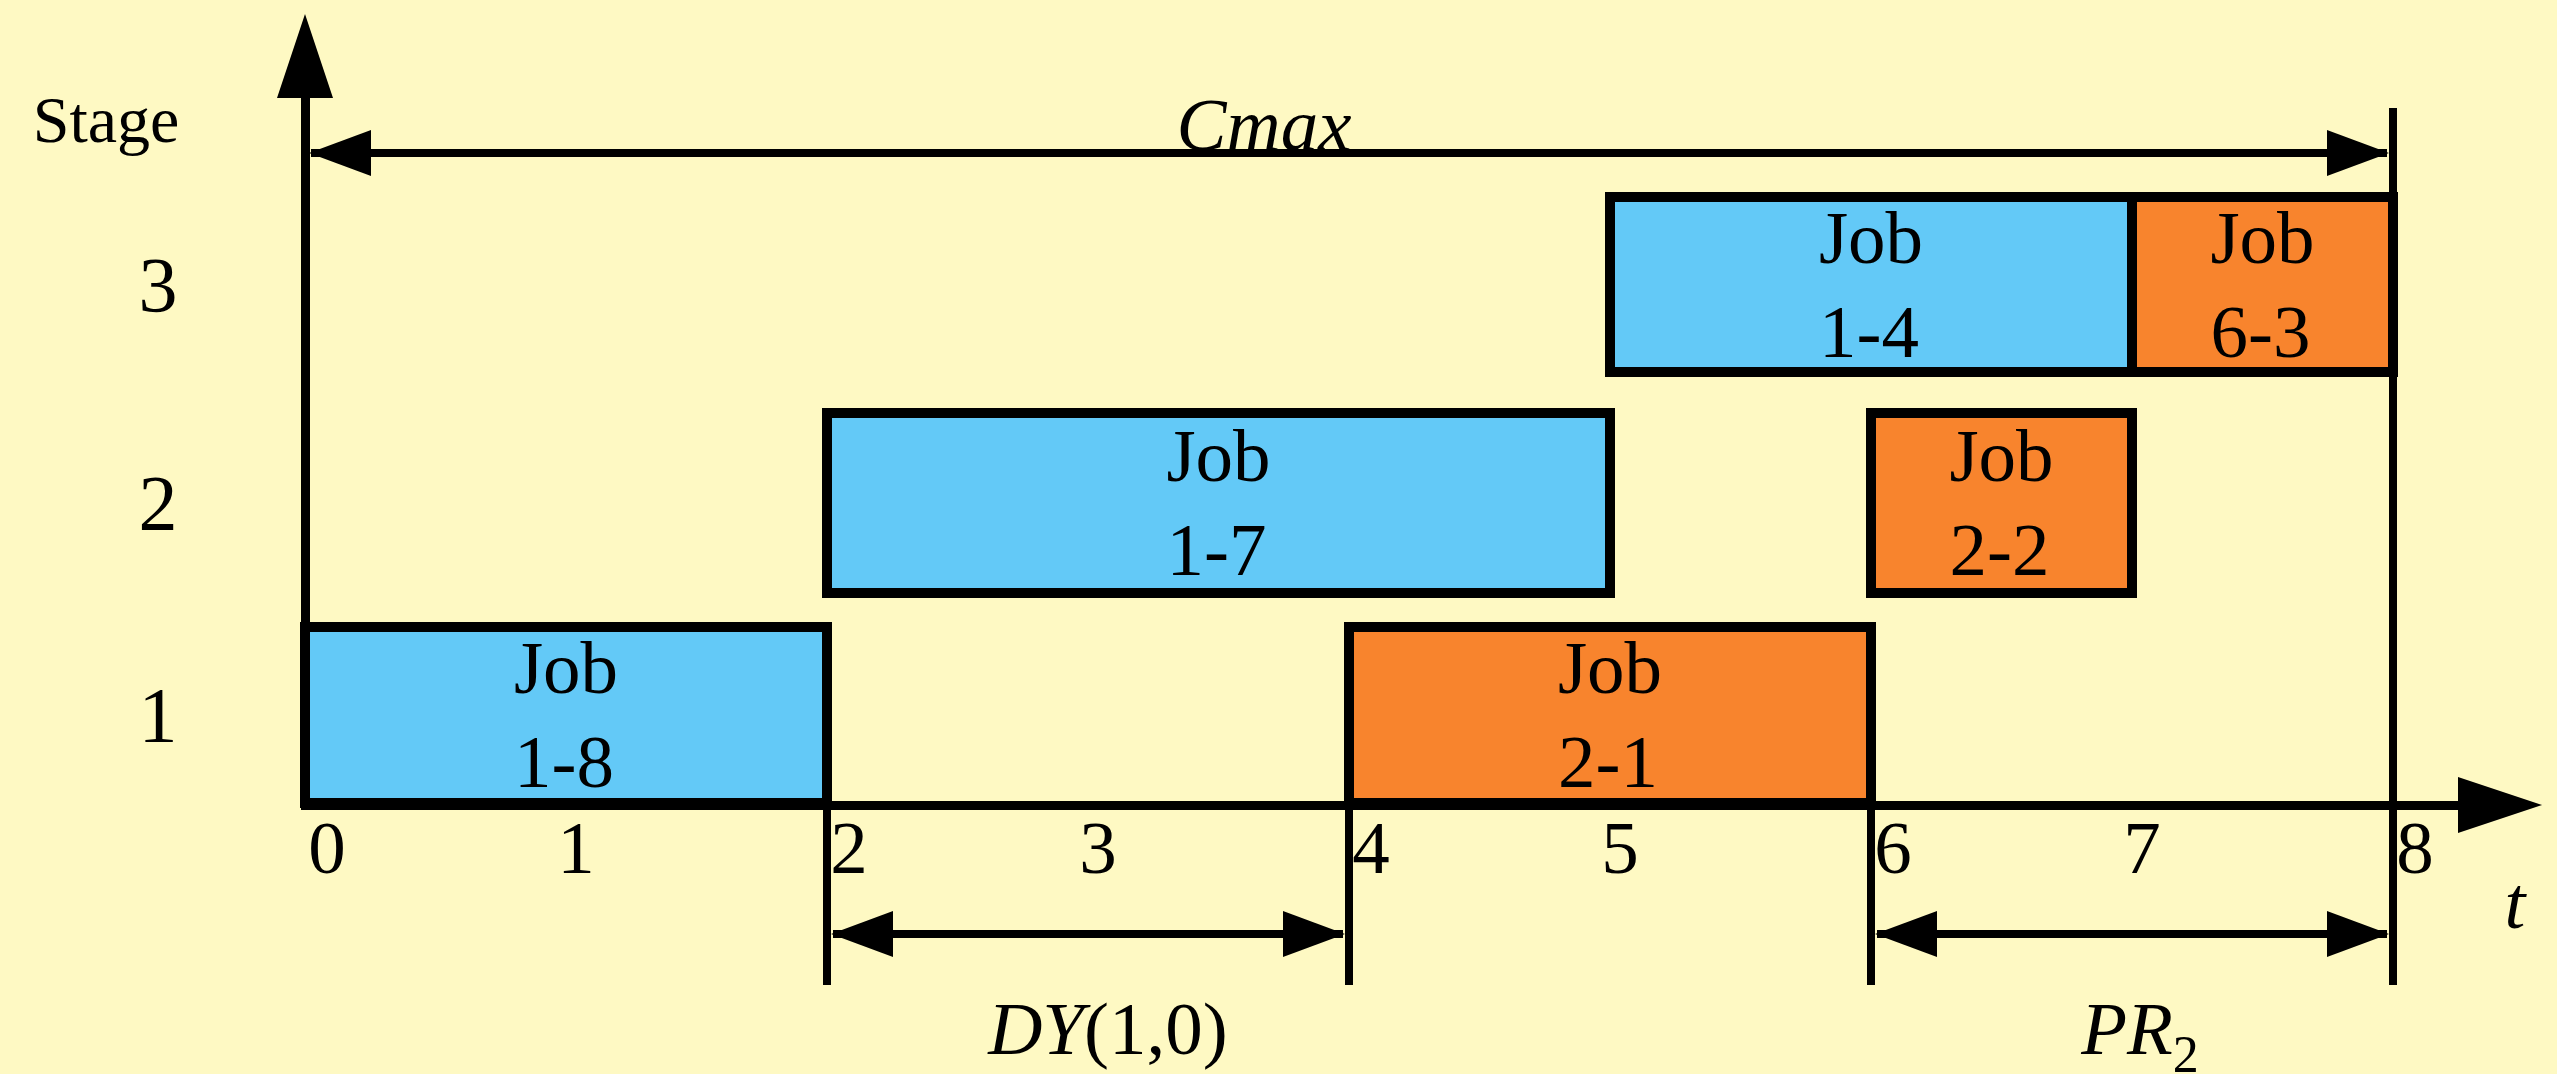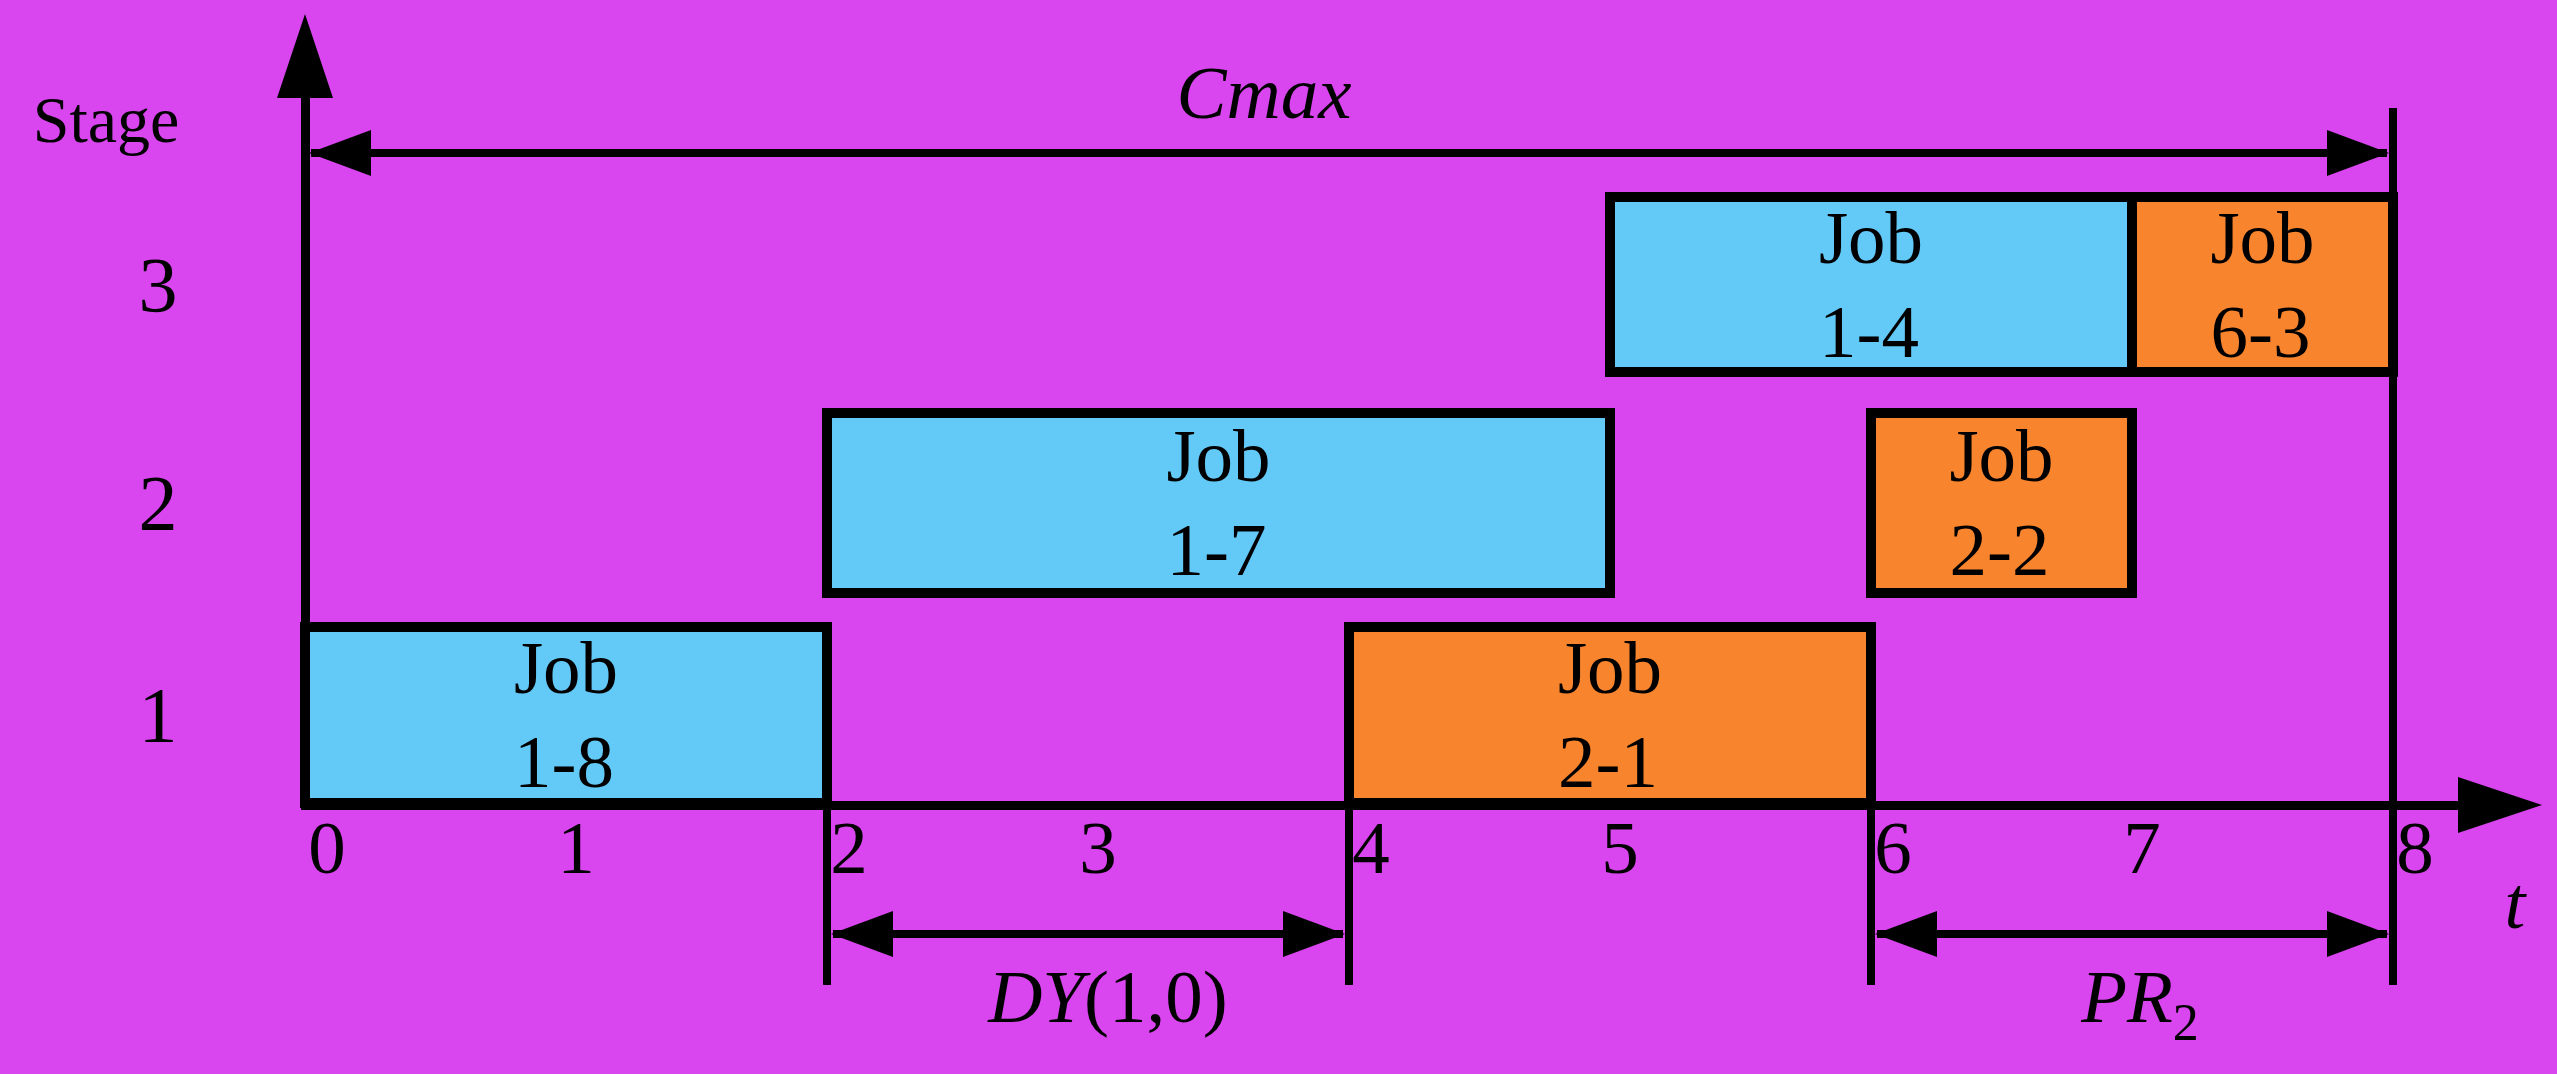"Stage" #canvas { background: #d946ef -> #fef9c3 }
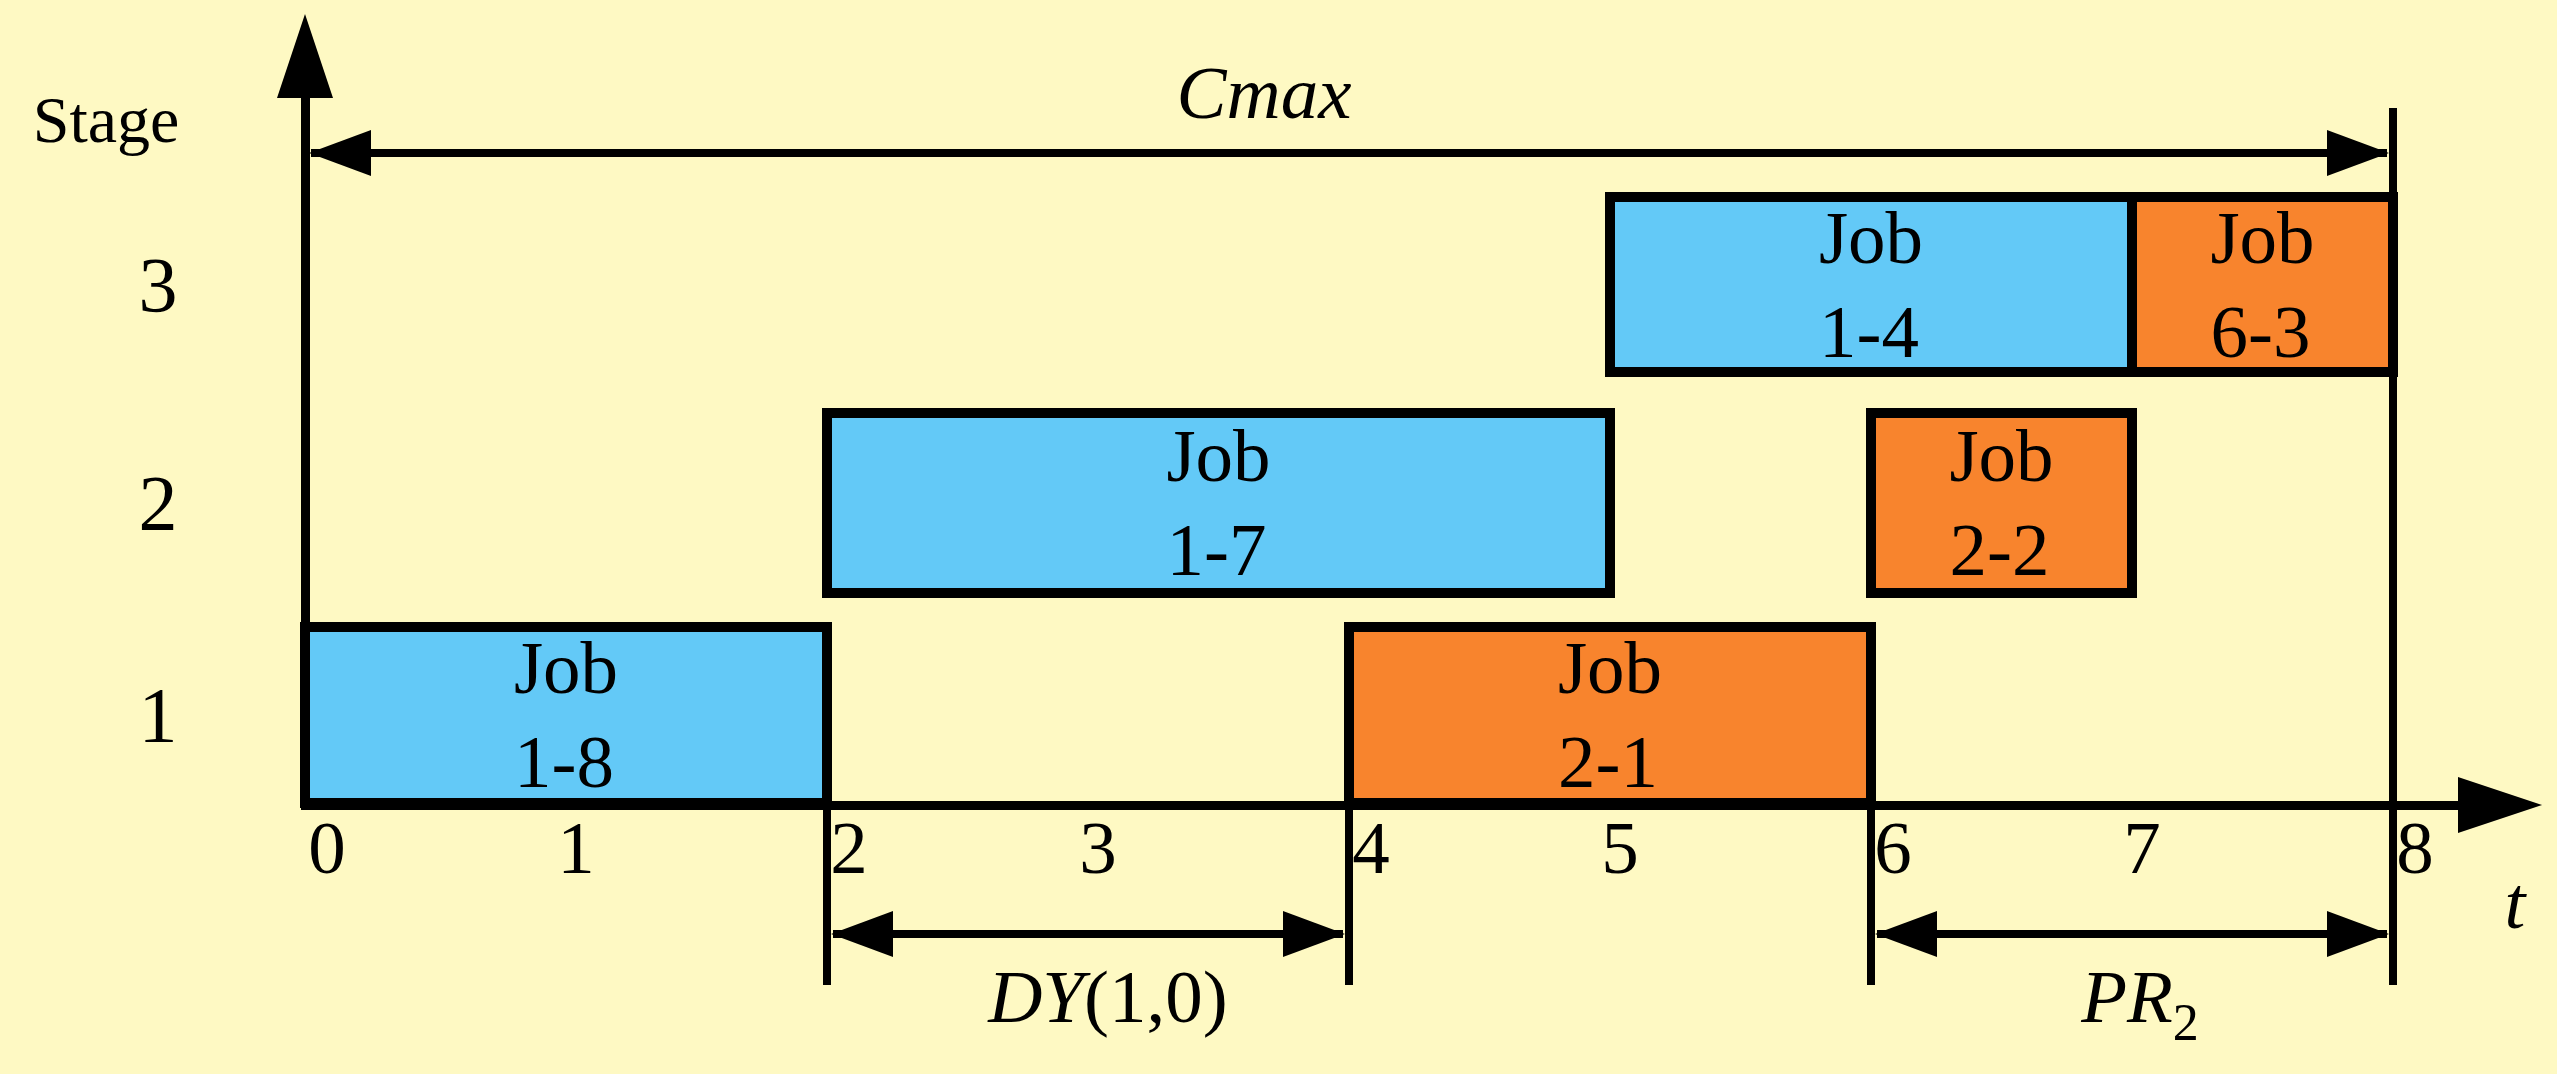"Cmax" .ann-label { margin-top: none -> 32px }
